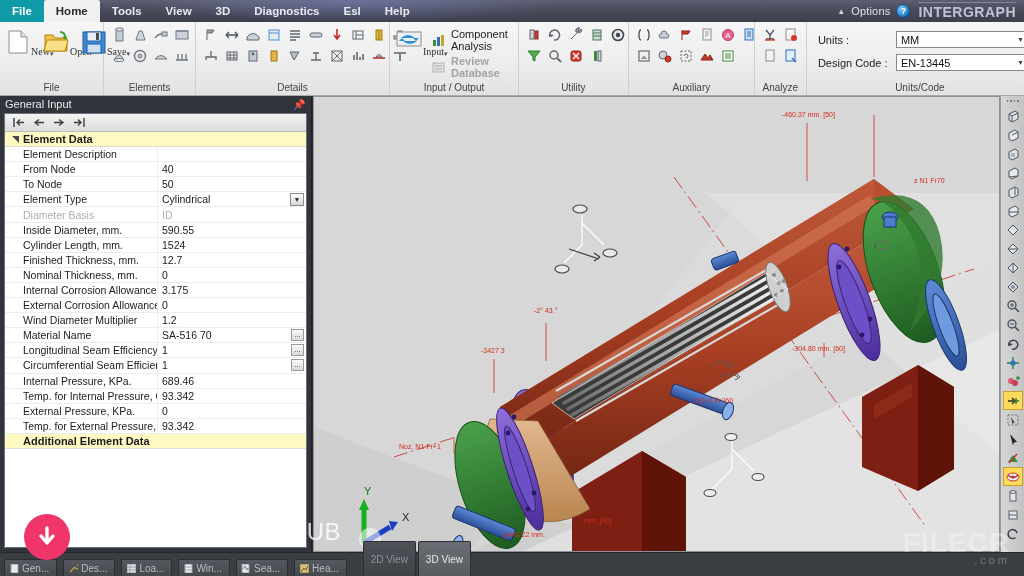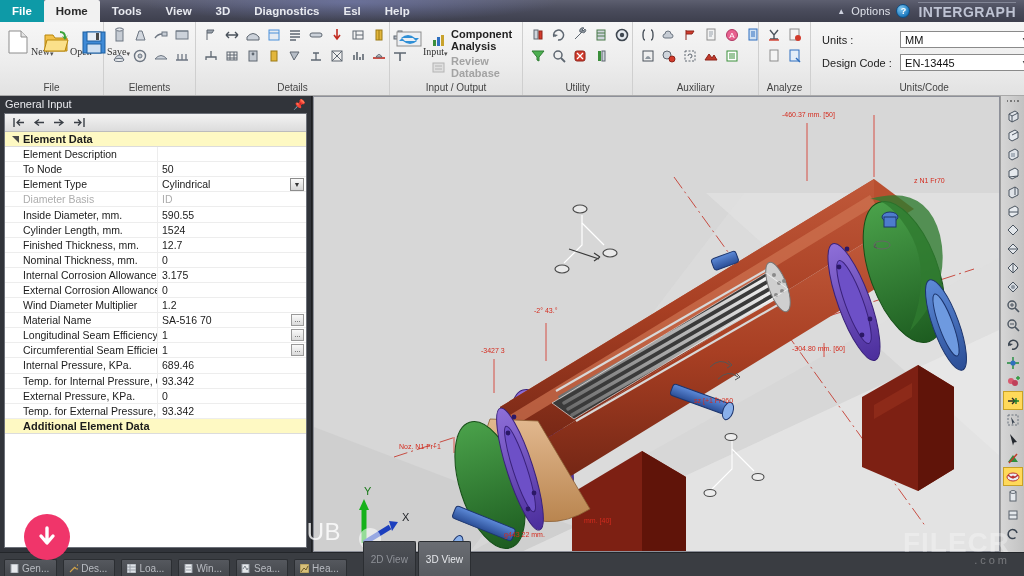"Component Analysis" .stkrow .t { font-weight: bold -> normal }
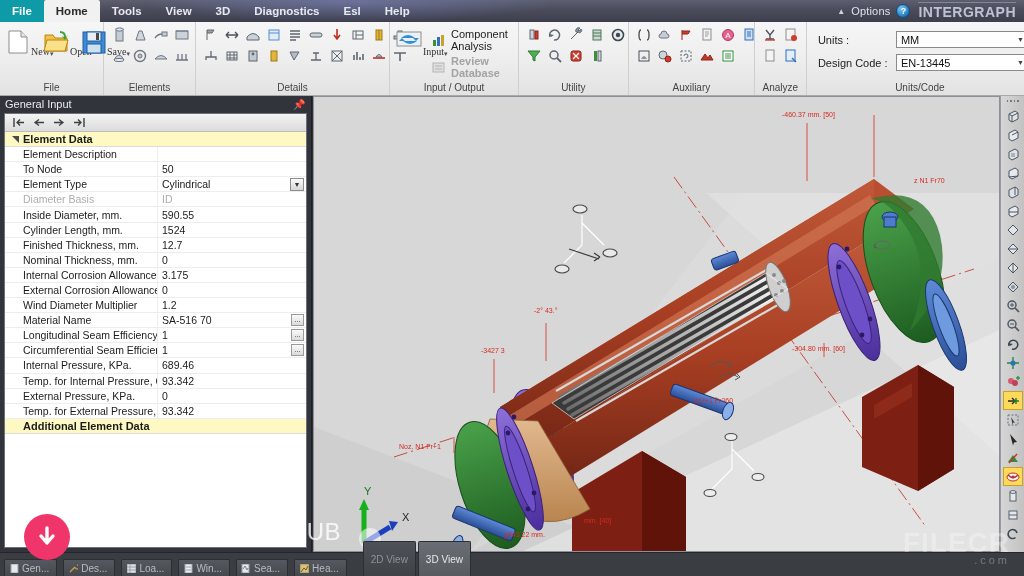"From Node" div.grow { html: none -> <div> <span>From Node</span> <span>40</span> </div> }
